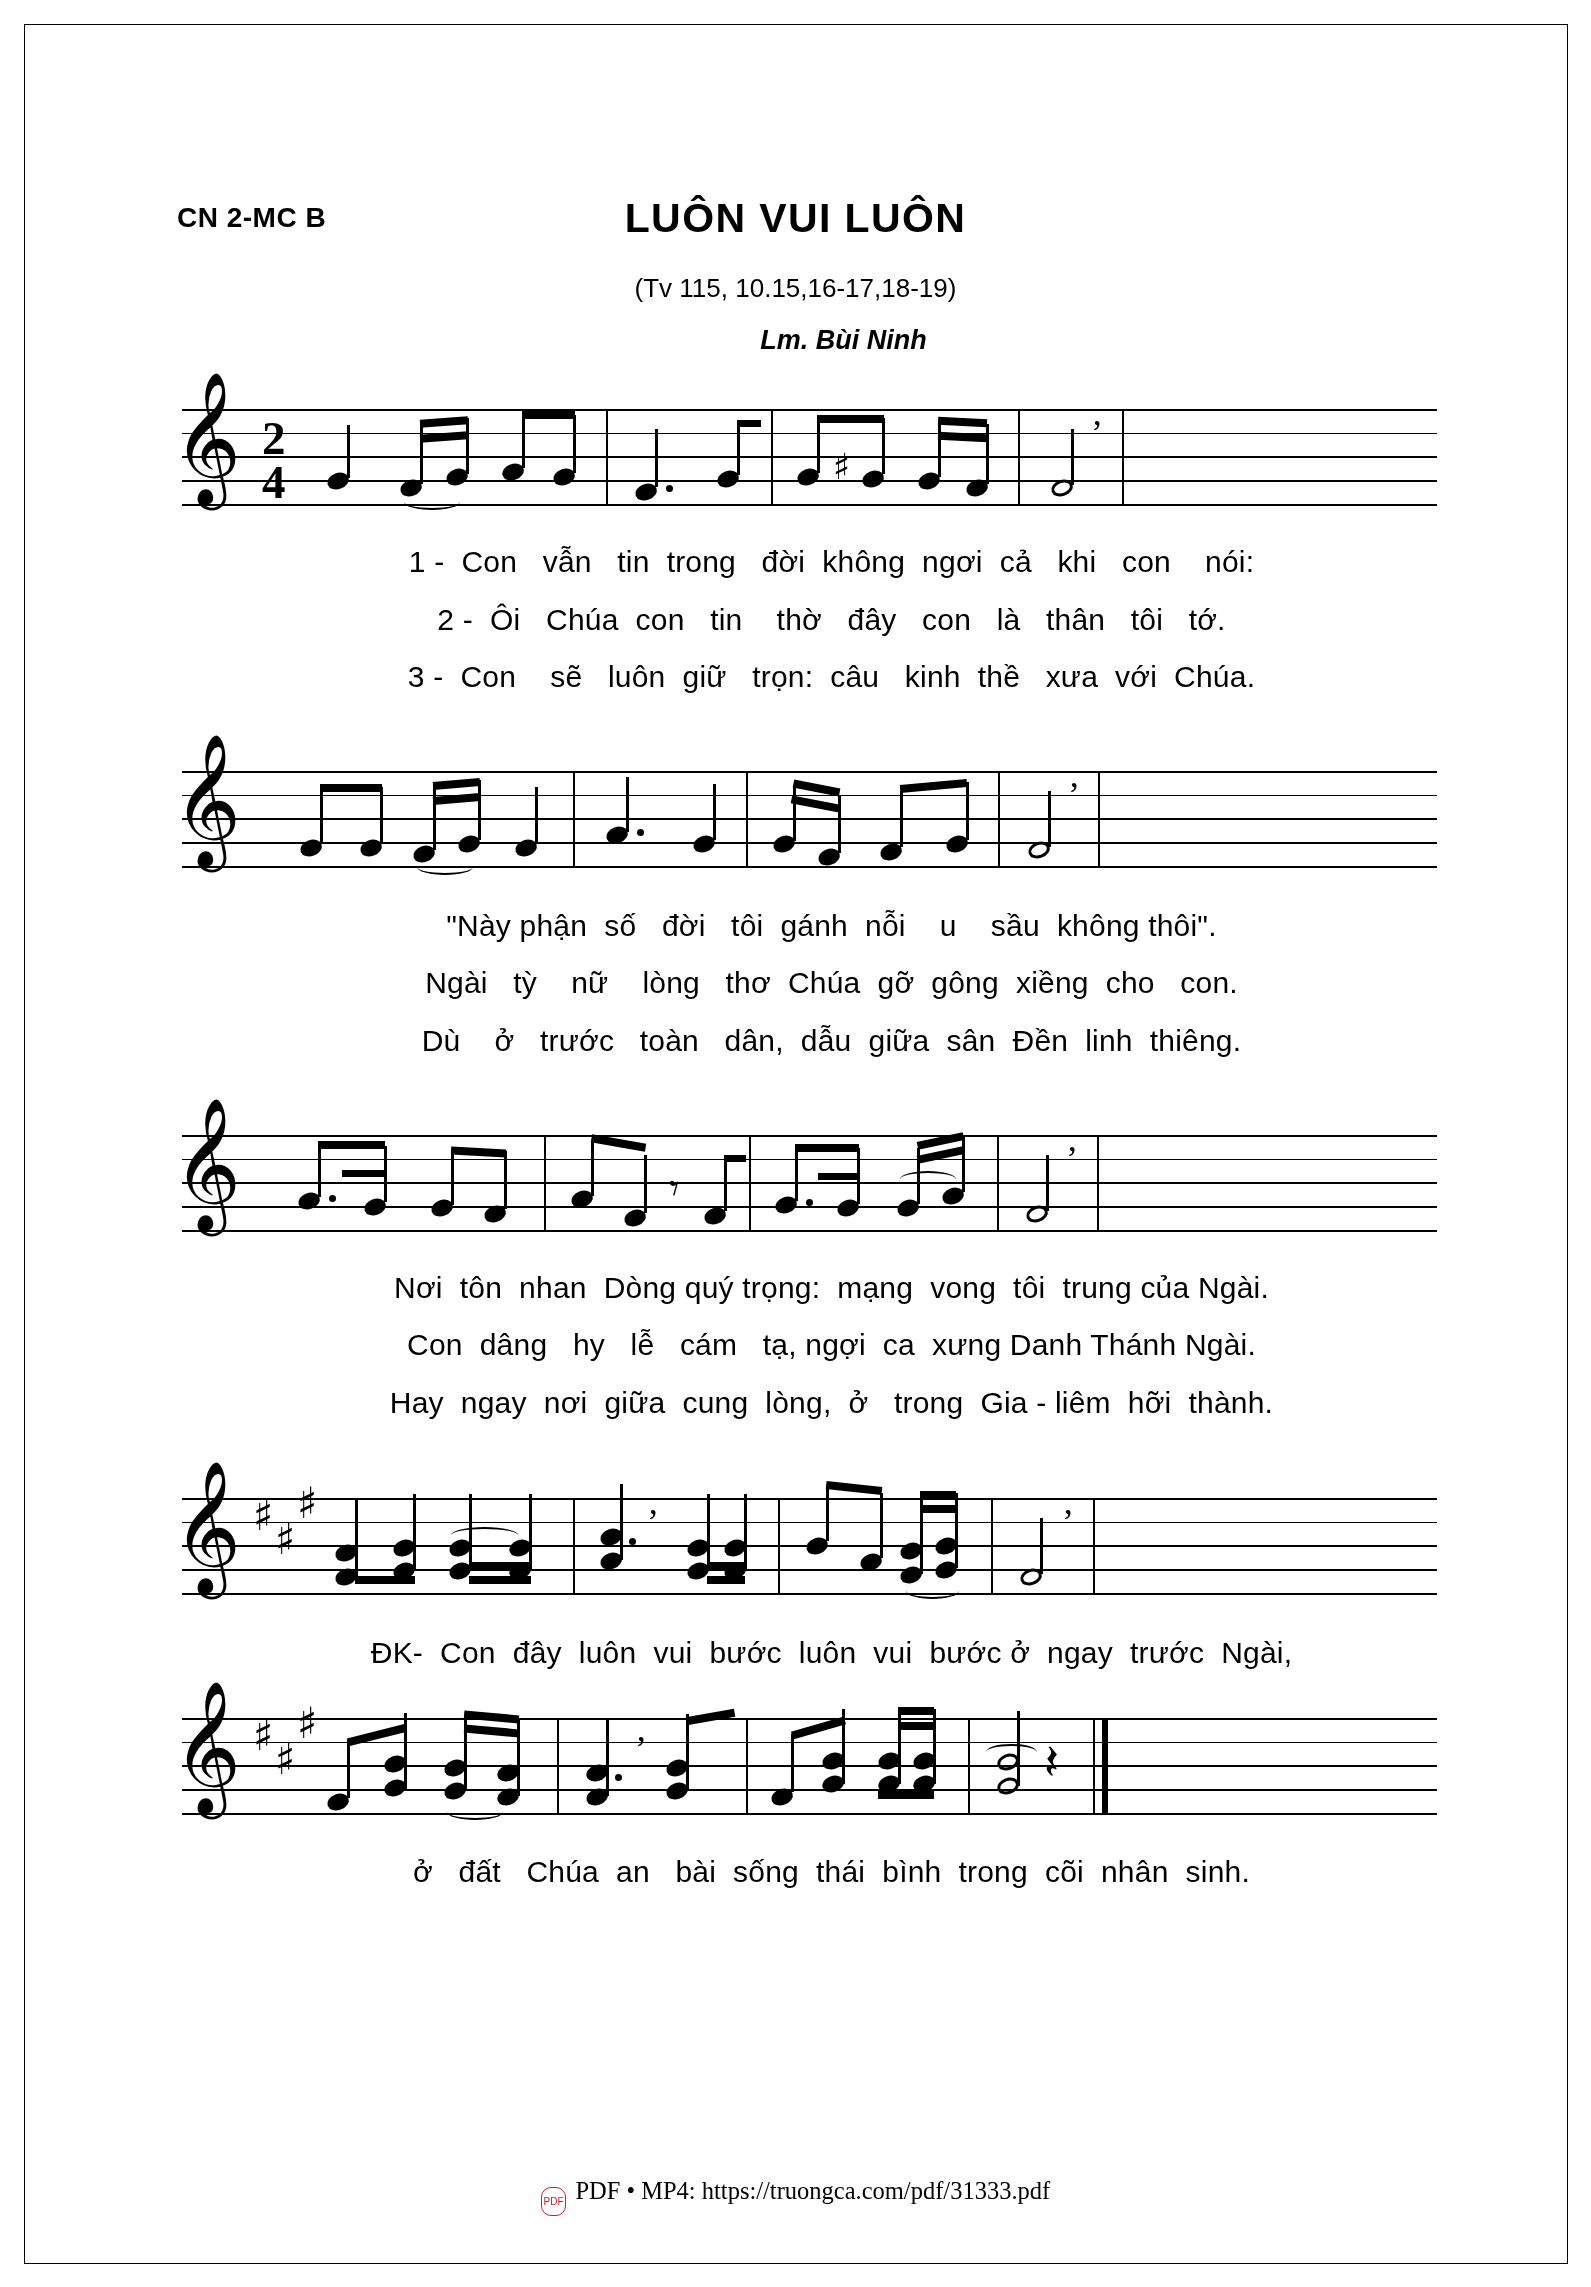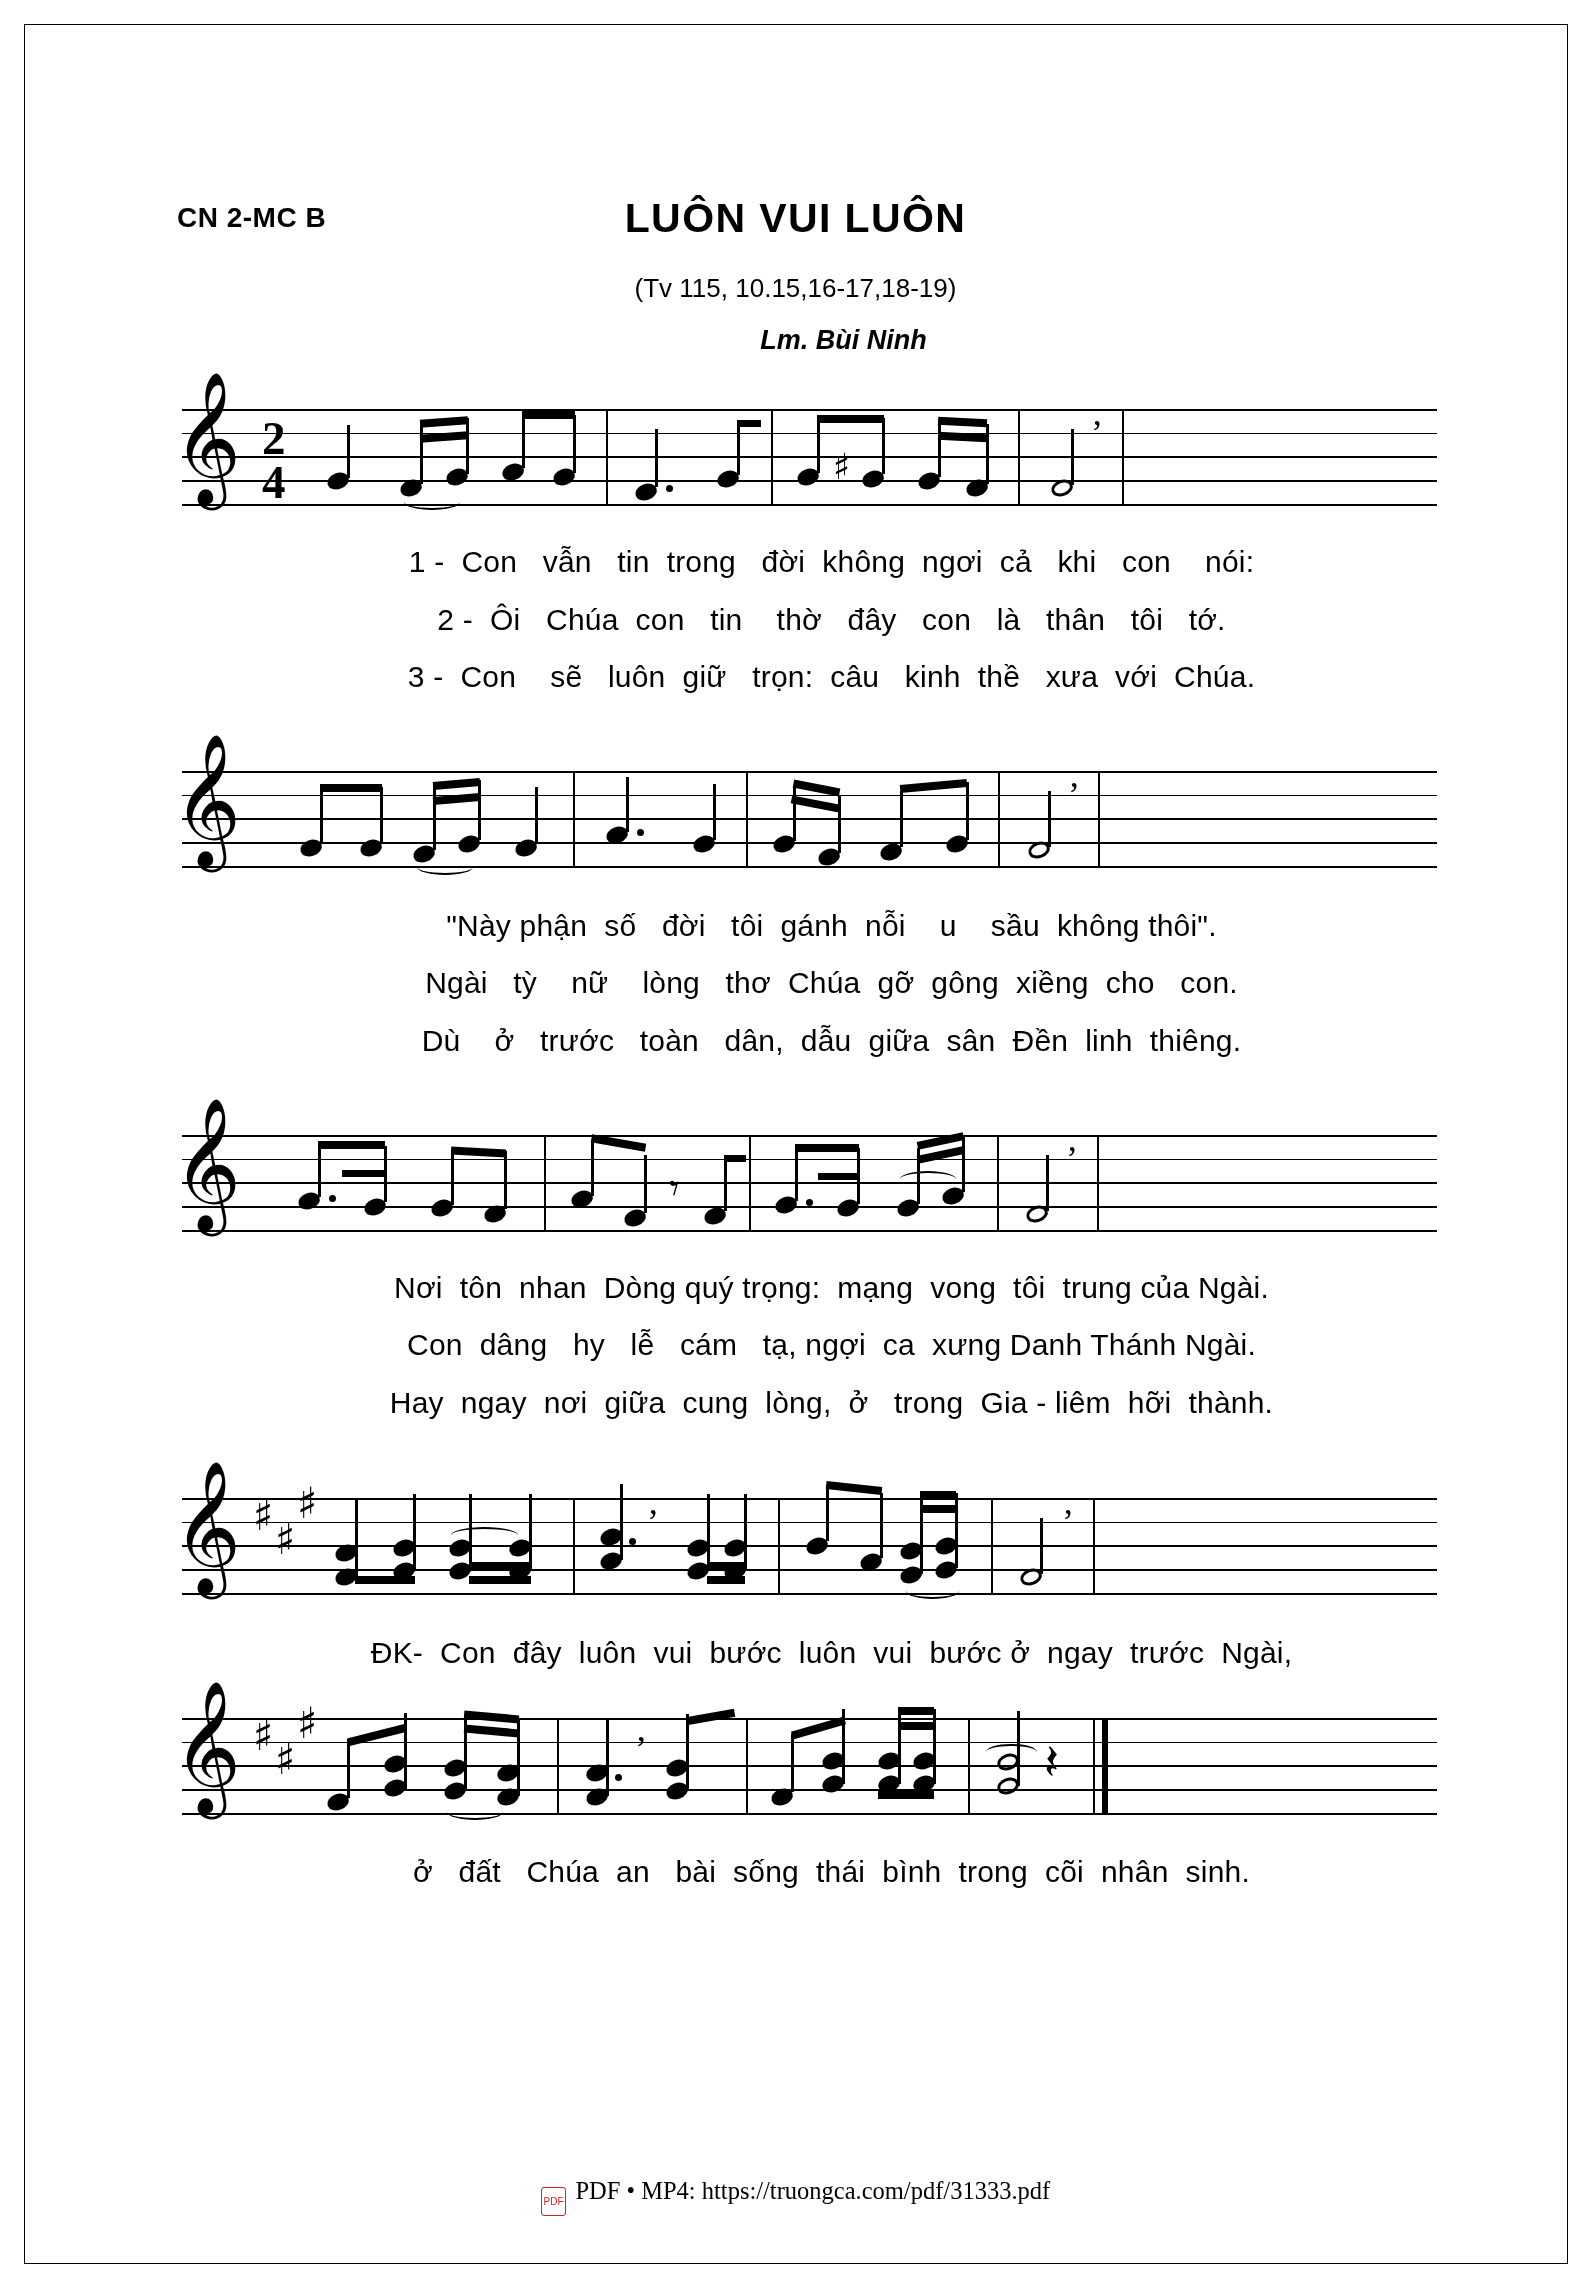"PDF" .pdf-badge { border-radius: 3px -> 10px }
